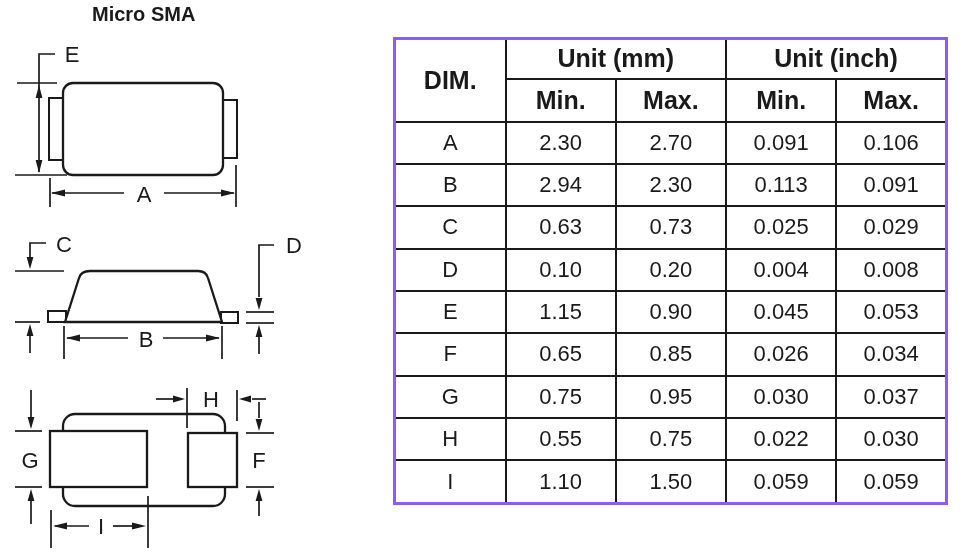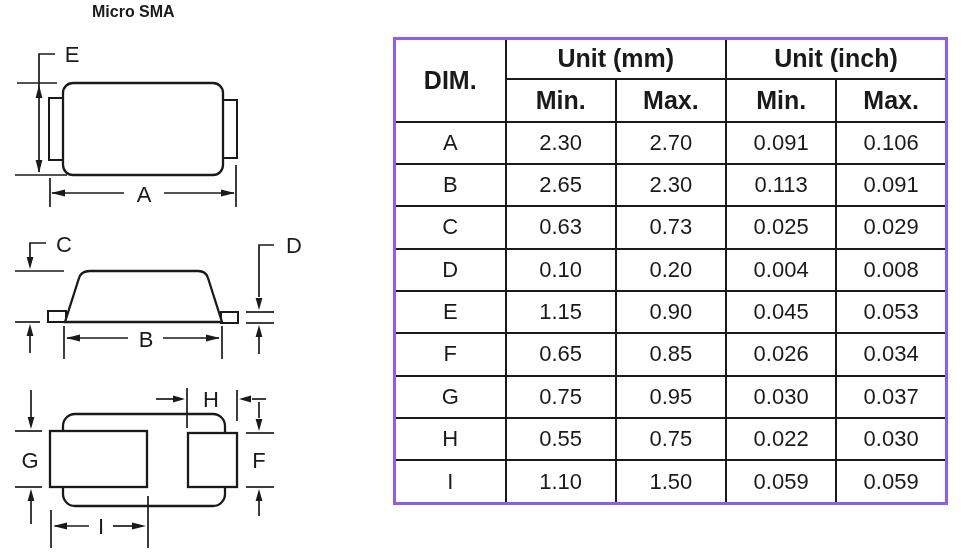"Micro SMA" .title { font-size: 16px -> 20px }
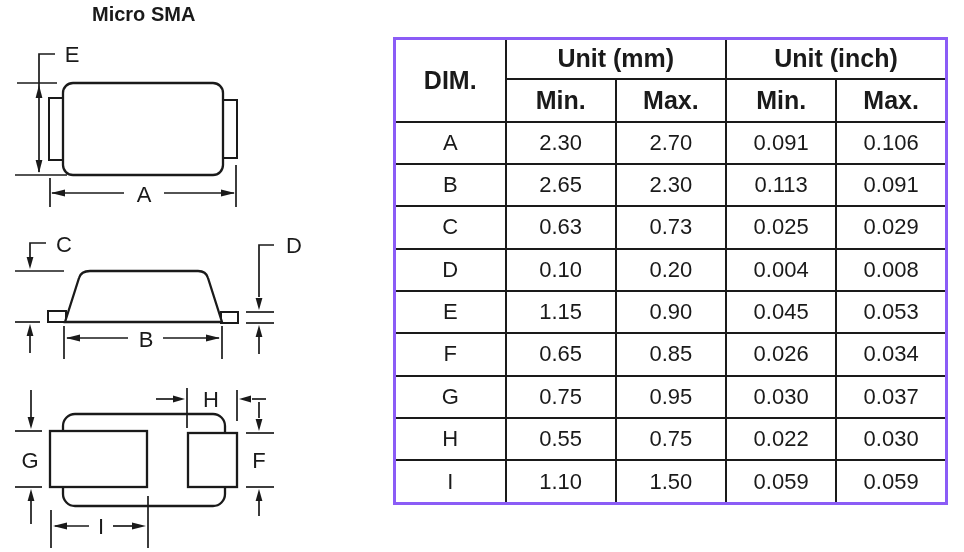"2.65" td { text: 2.65 -> 2.94 }
